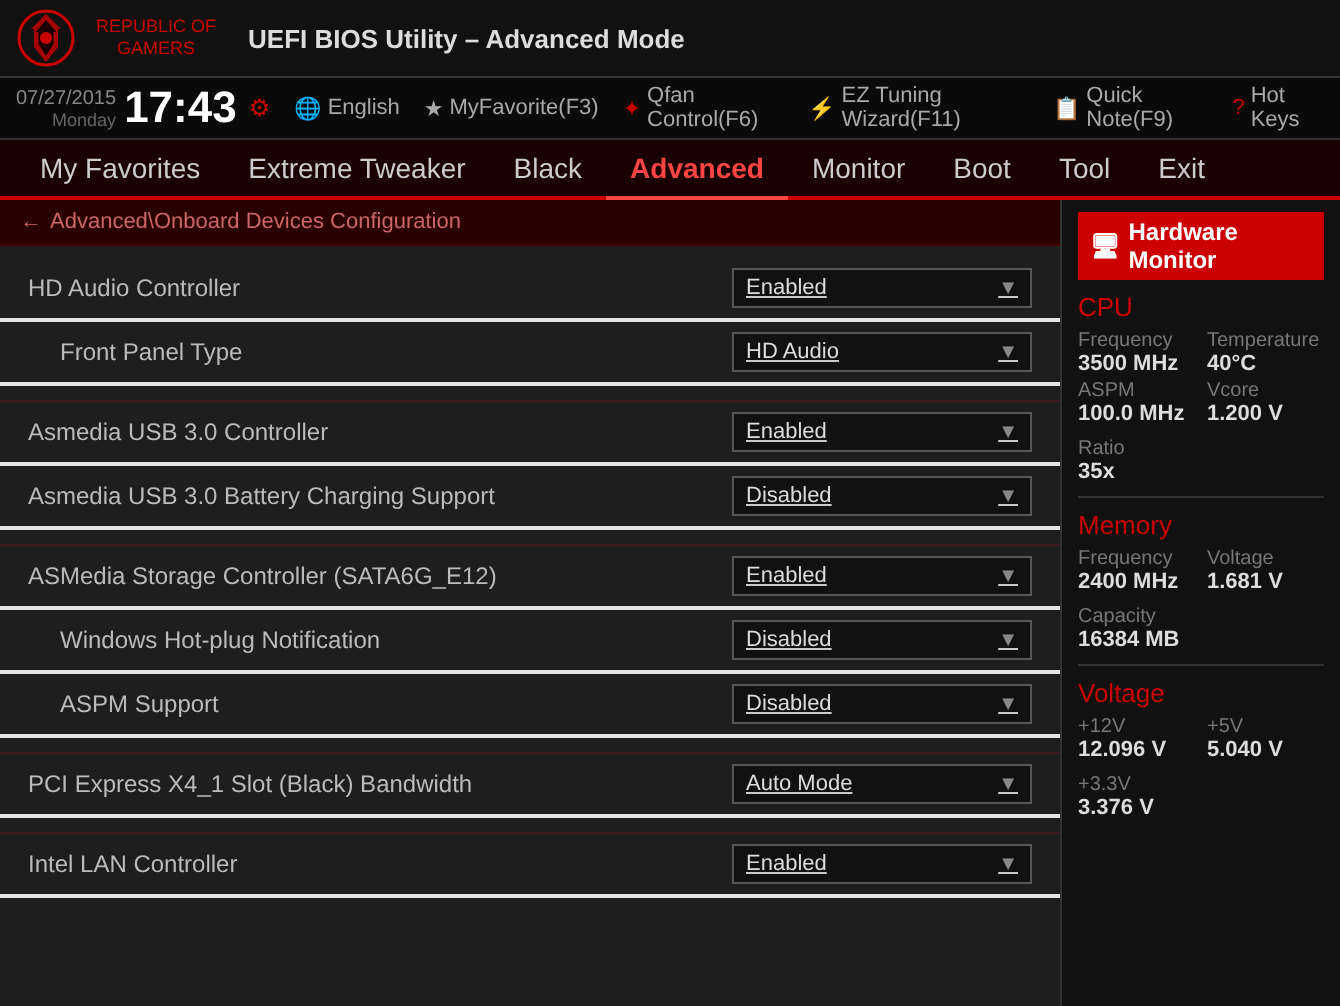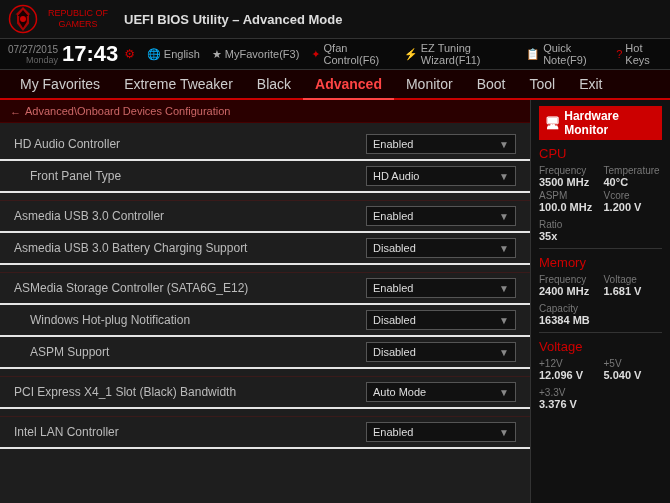"Enabled" .setting-value { text-decoration: none -> underline }
